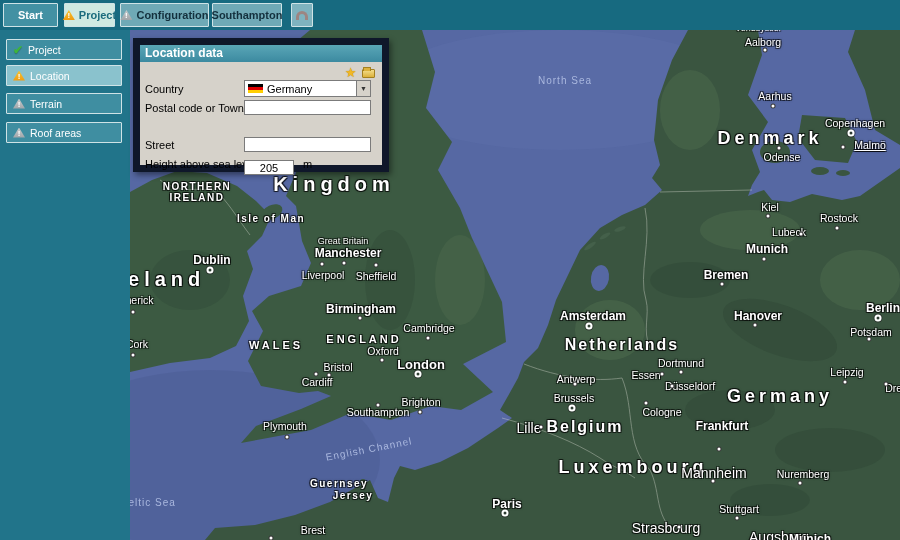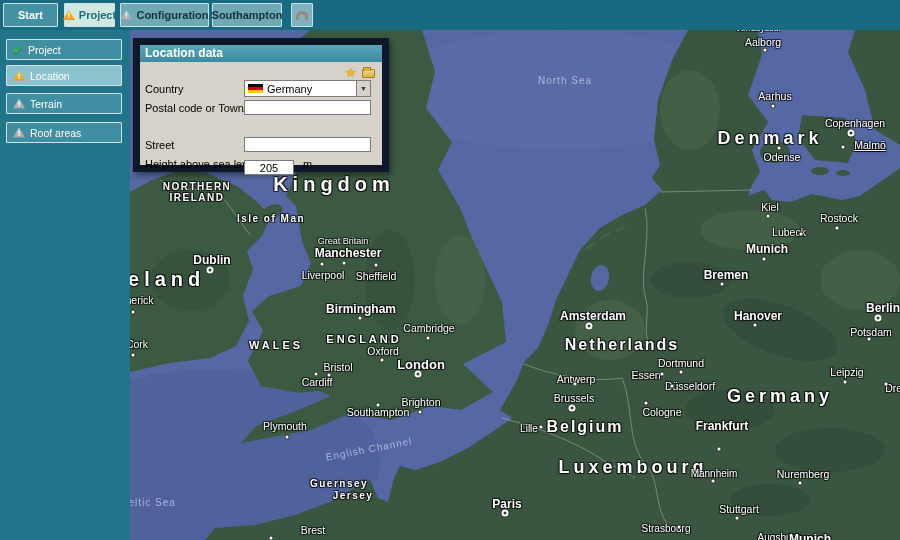"Lille" .city-sm { font-size: 10px -> 14px }
